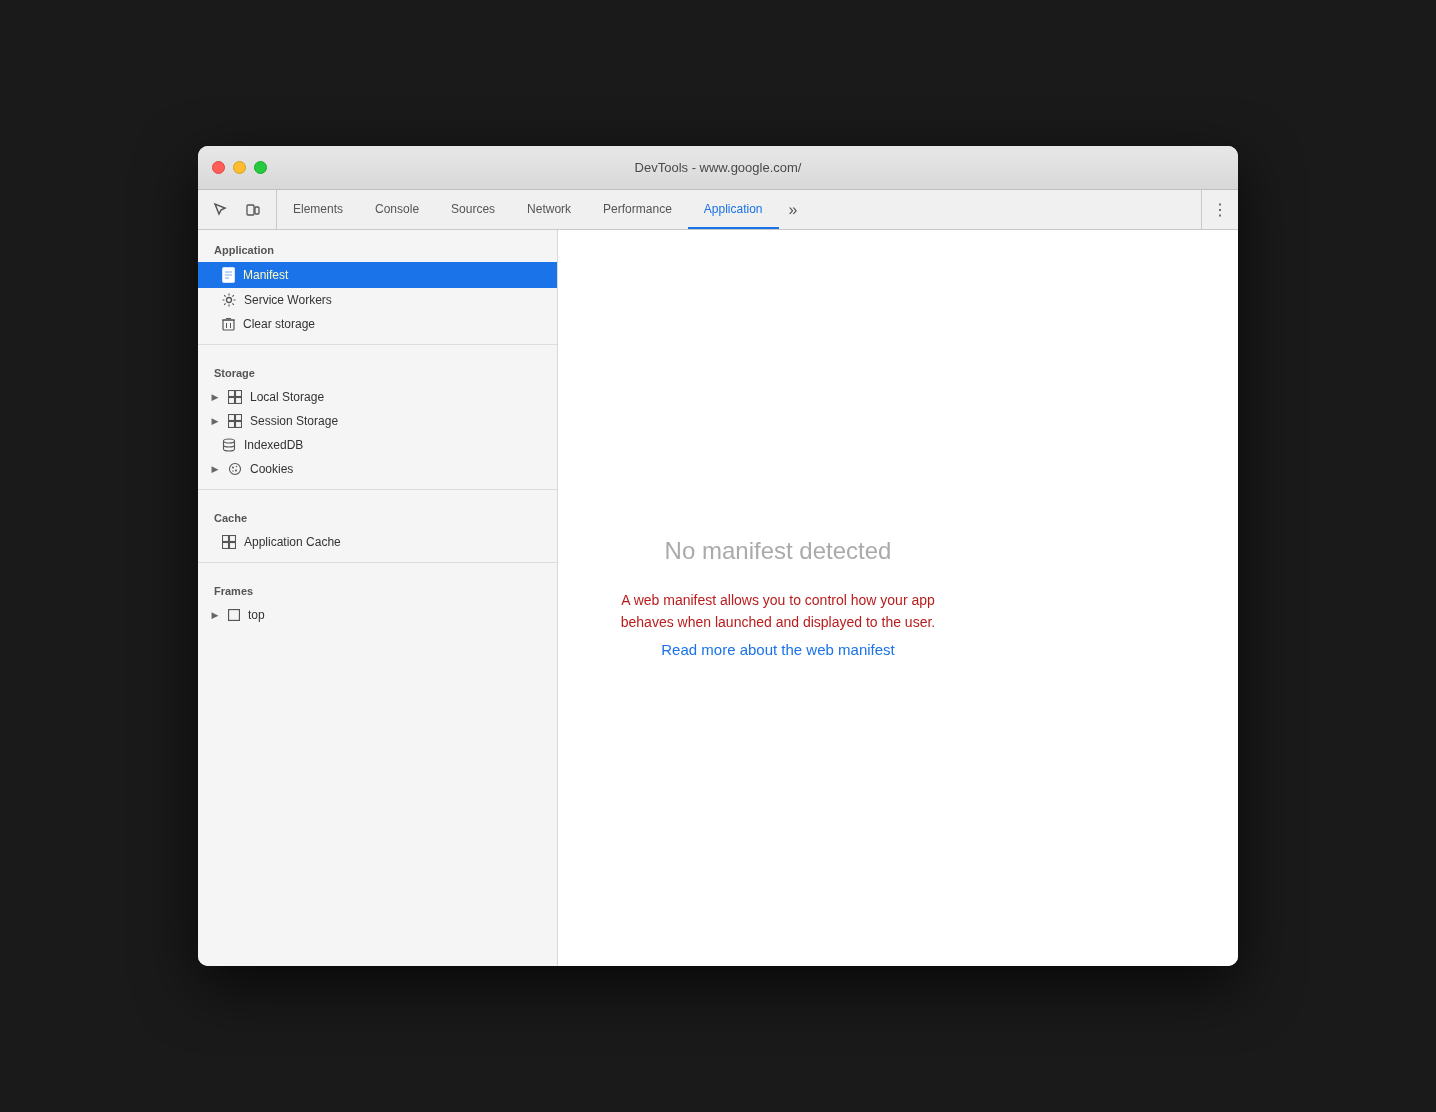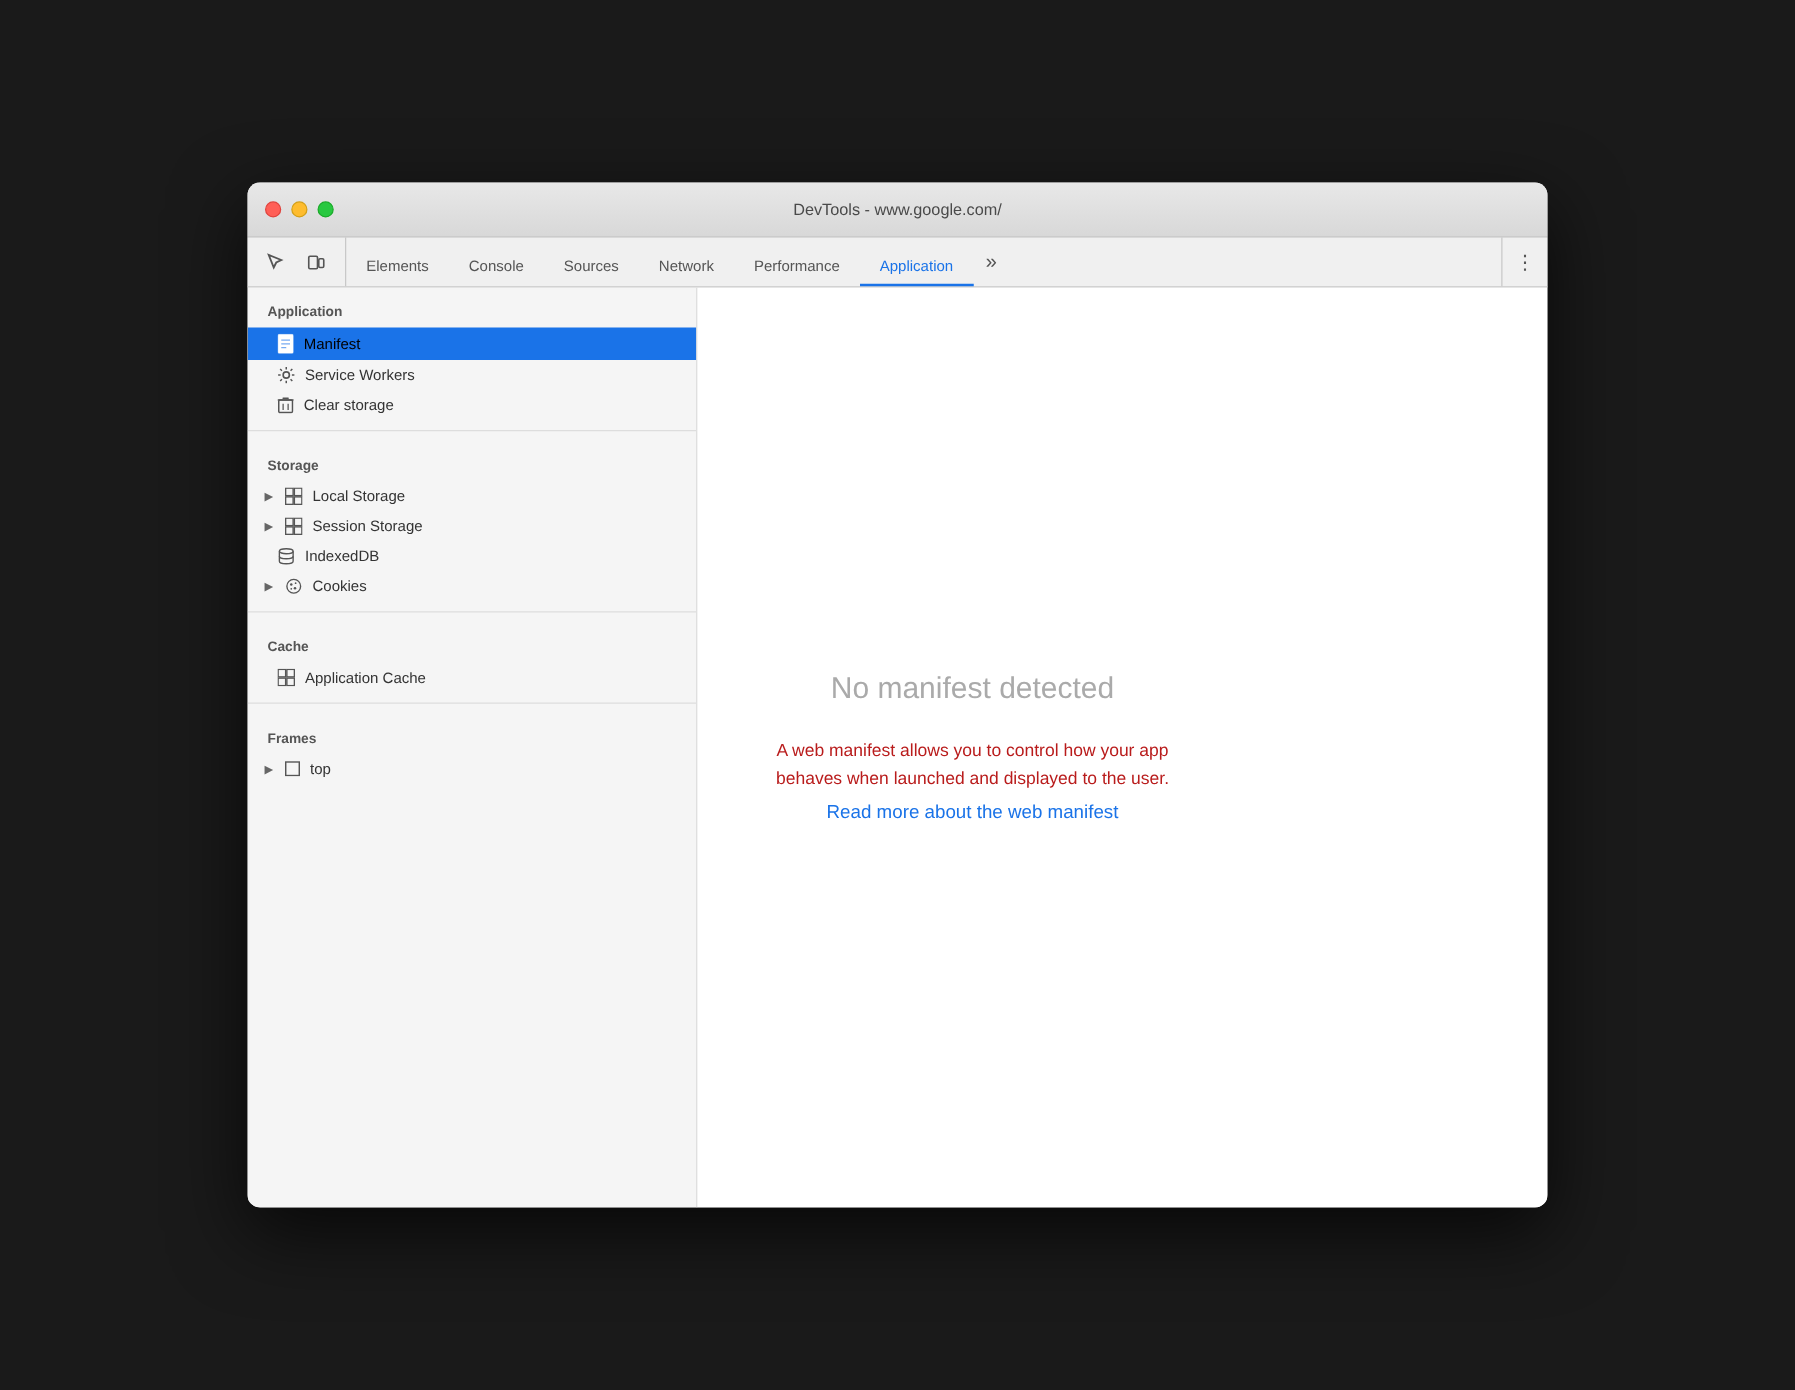"Elements" .toolbar-tab { align-items: flex-start -> center }
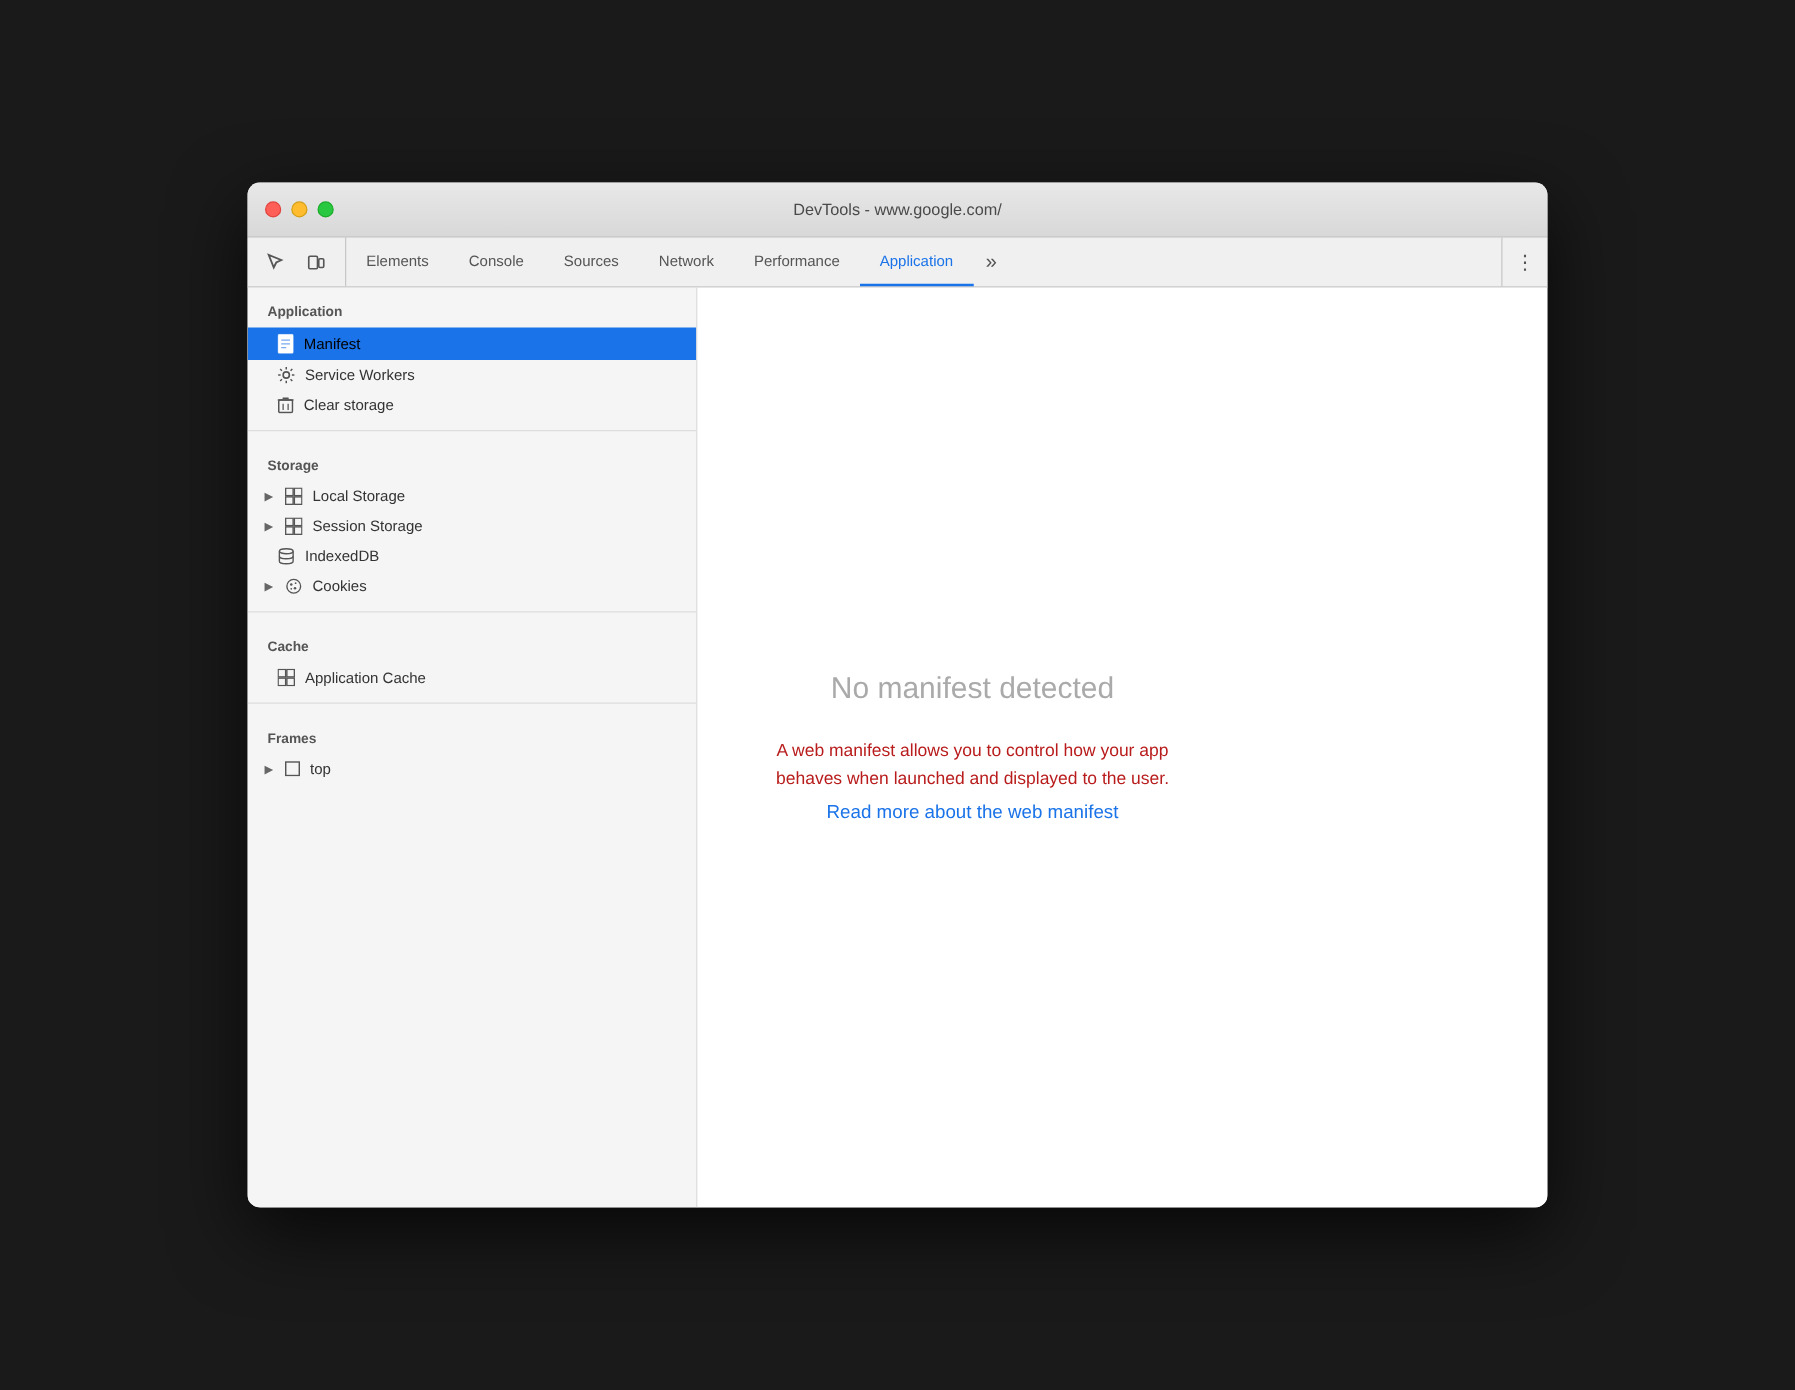"Manifest" .sidebar-item.active { color: #000000 -> #fef9c3 }
